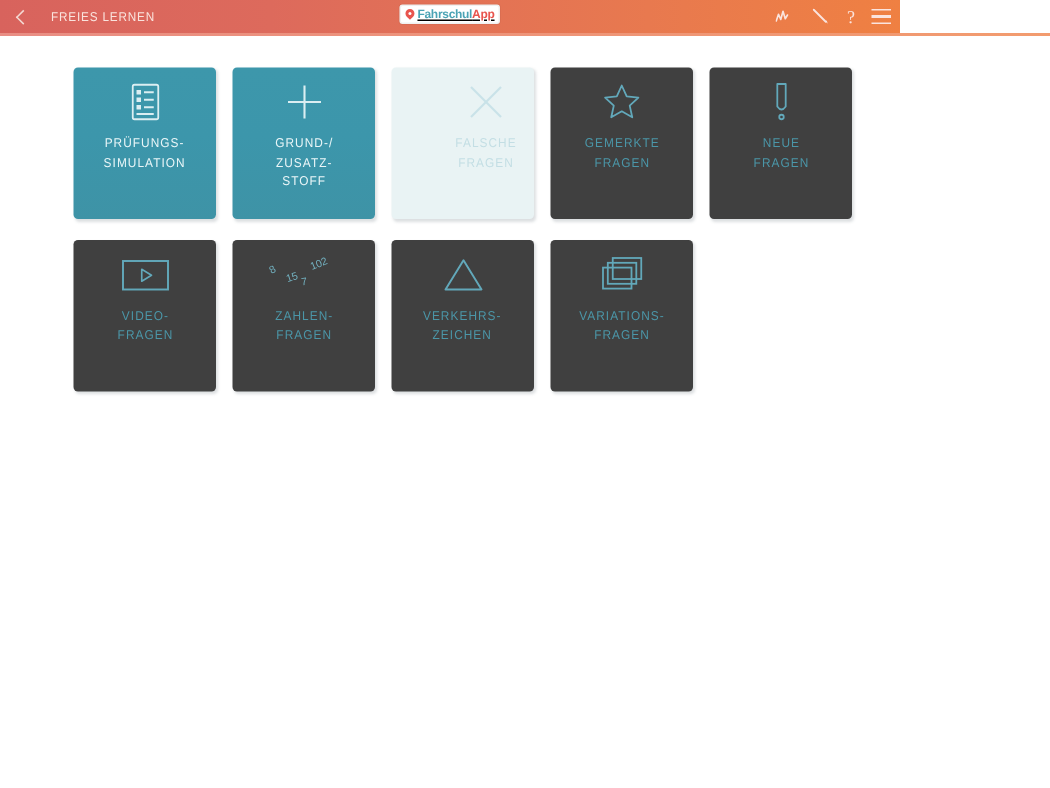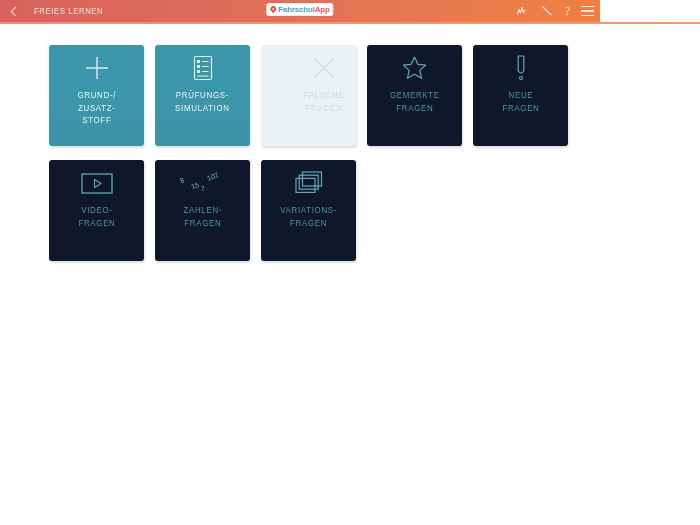"FahrschulApp" .logo { text-decoration: none -> underline }
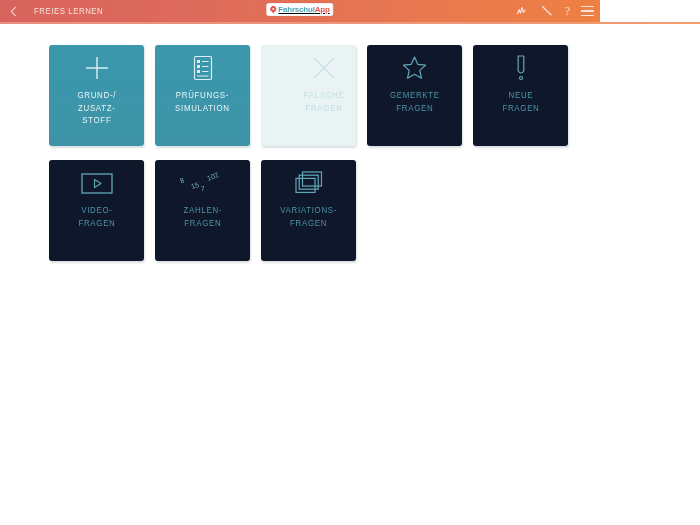"GRUND-/" div.card { order: before "PRÜFUNGS-" -> after "PRÜFUNGS-" }
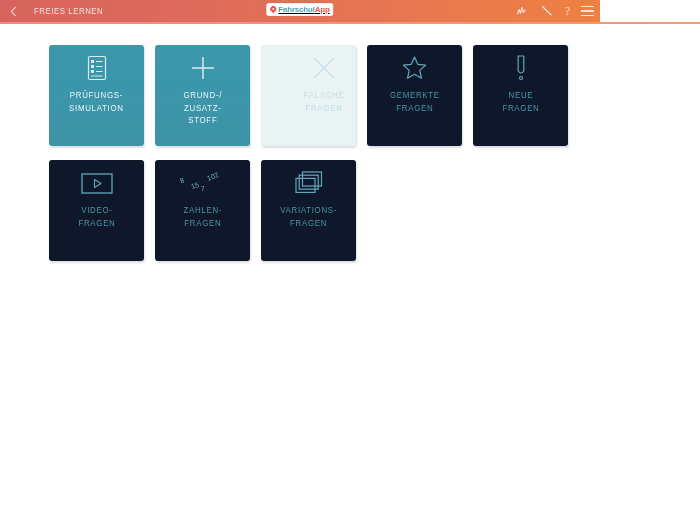"GEMERKTE" .card.light { background: #0f172a -> #404040 }
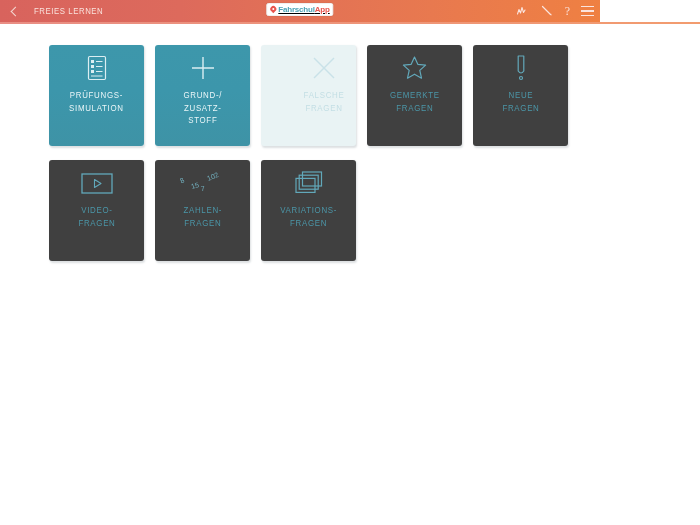"VERKEHRS-" div.card { html: none -> <div> <div> <svg> <polygon></polygon> </svg> </div> <div>VERKEHRS- ZEICHEN</div> </div> }
